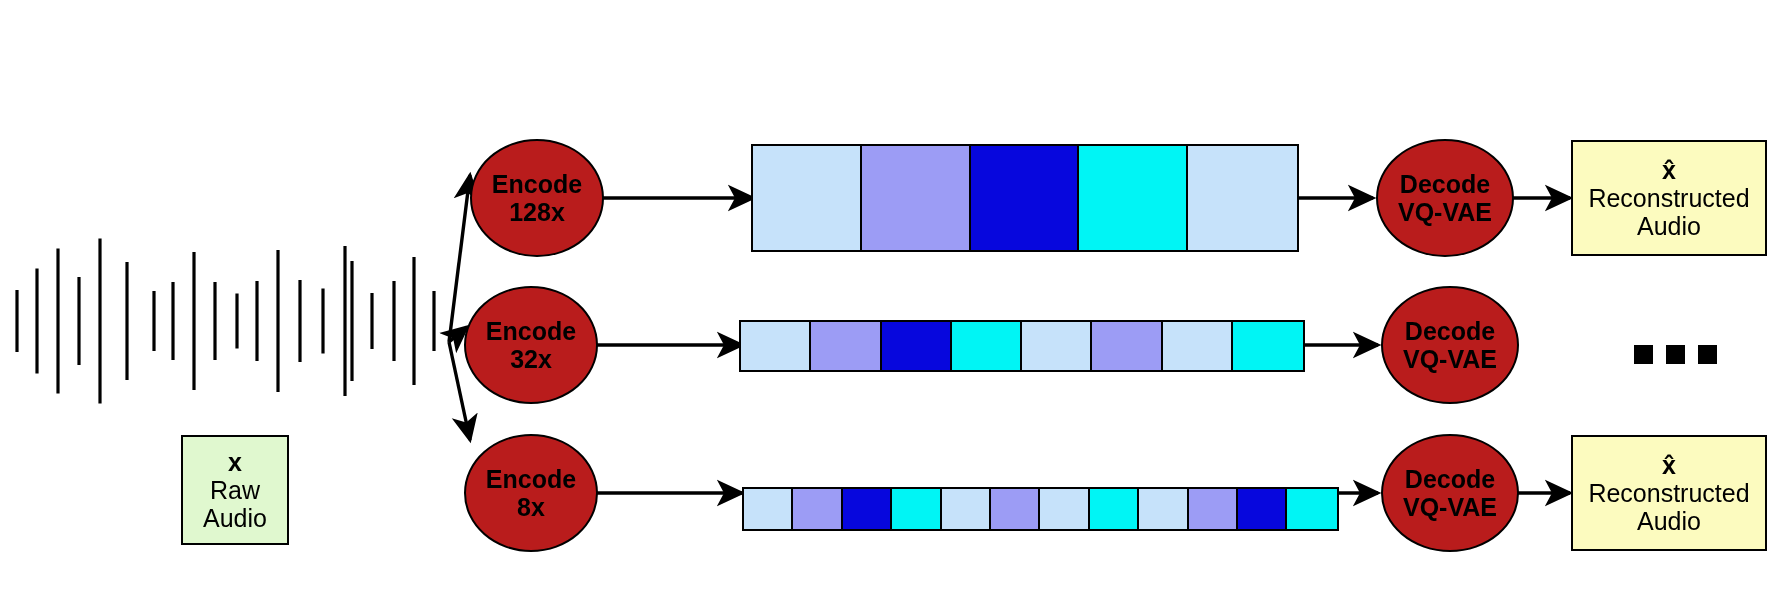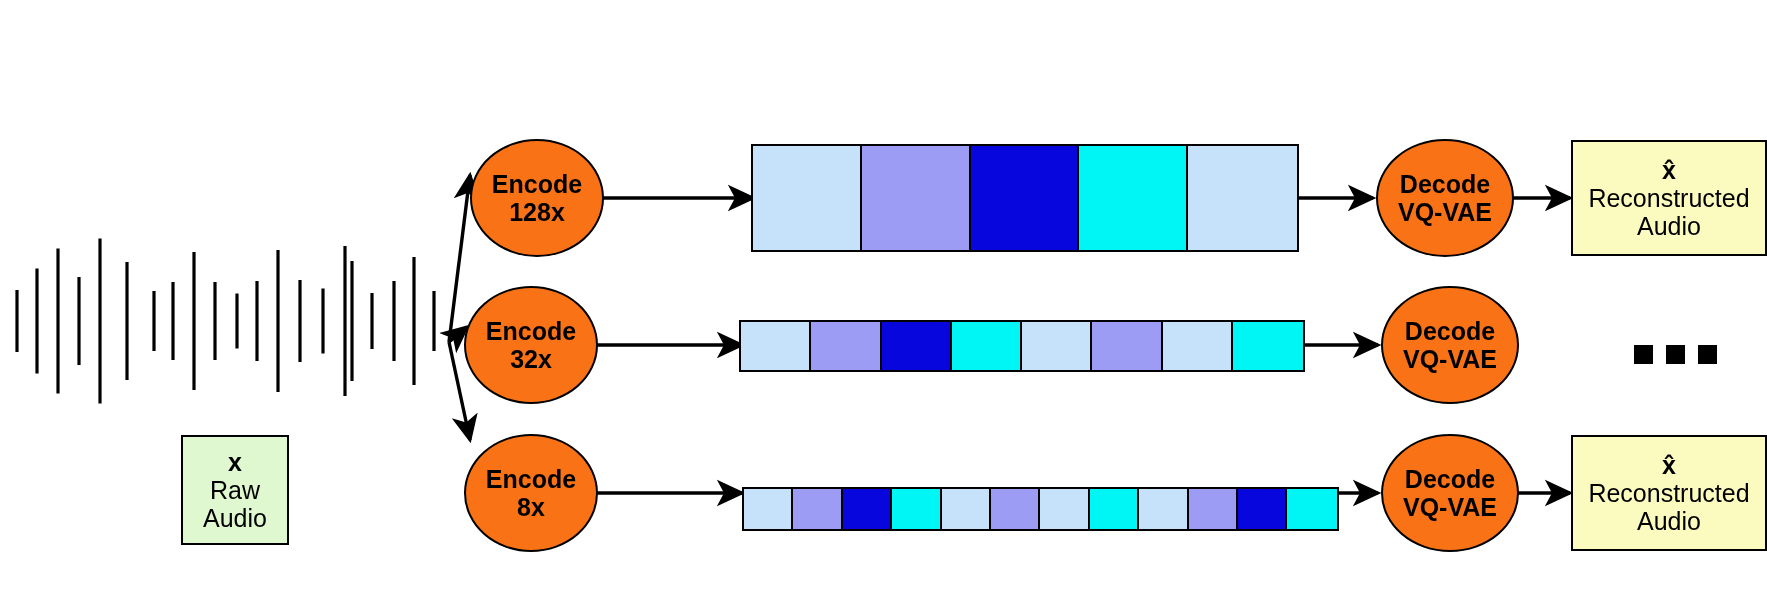"Encode" .ellipse { background: #f97316 -> #b91c1c }
